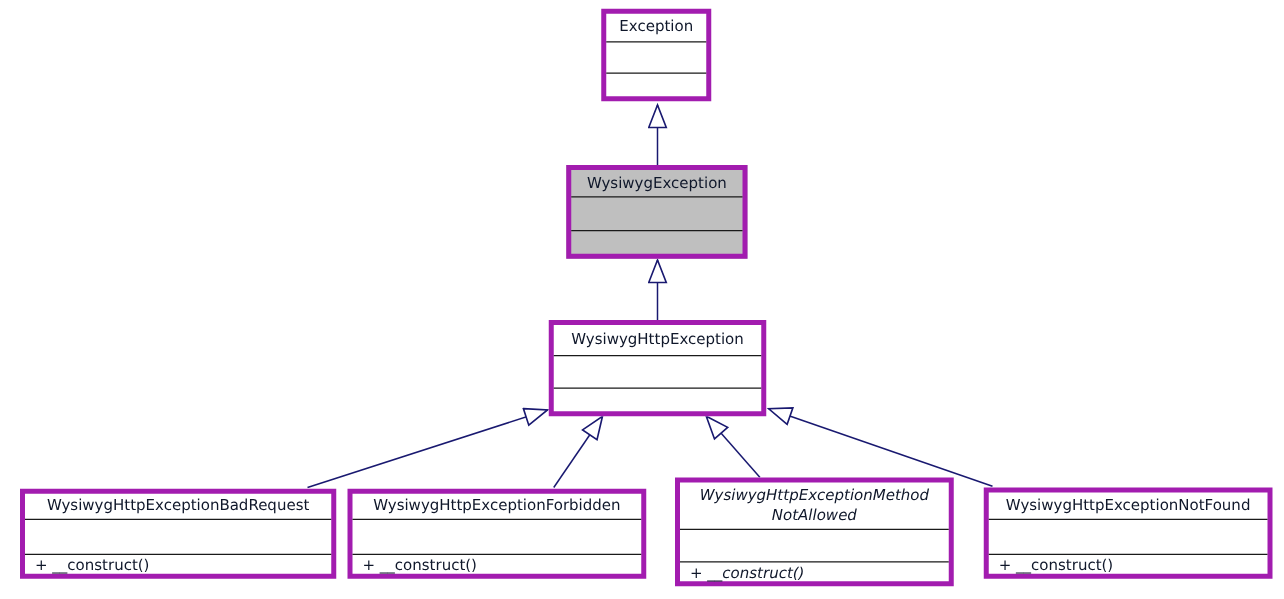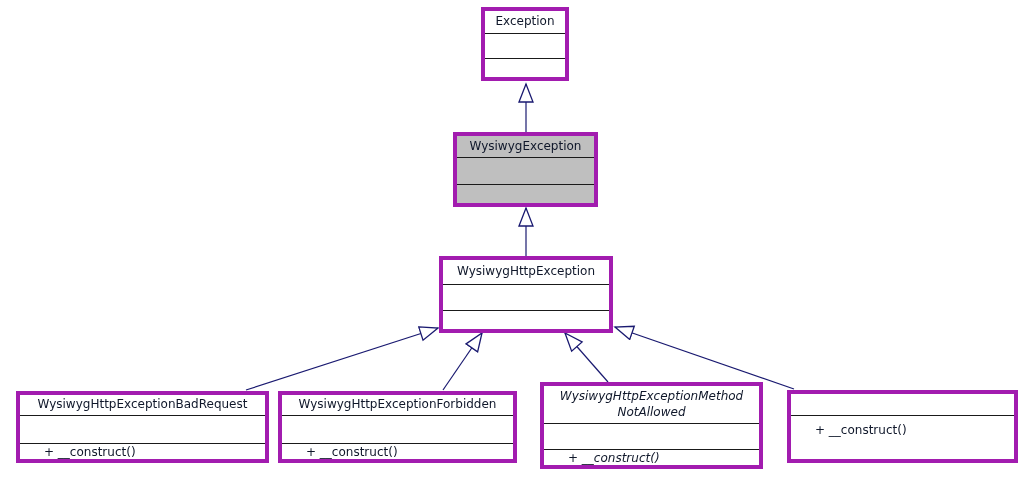"WysiwygHttpExceptionNotFound" div.cmp { html: none -> <div>WysiwygHttpExceptionNotFound</div> }
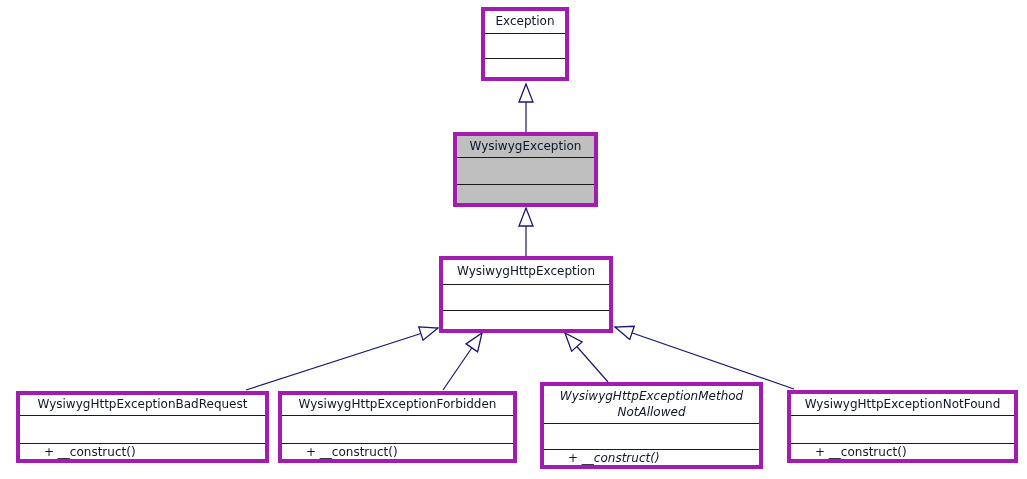"+ __construct()" .methods span { padding-left: 24px -> 8px }
